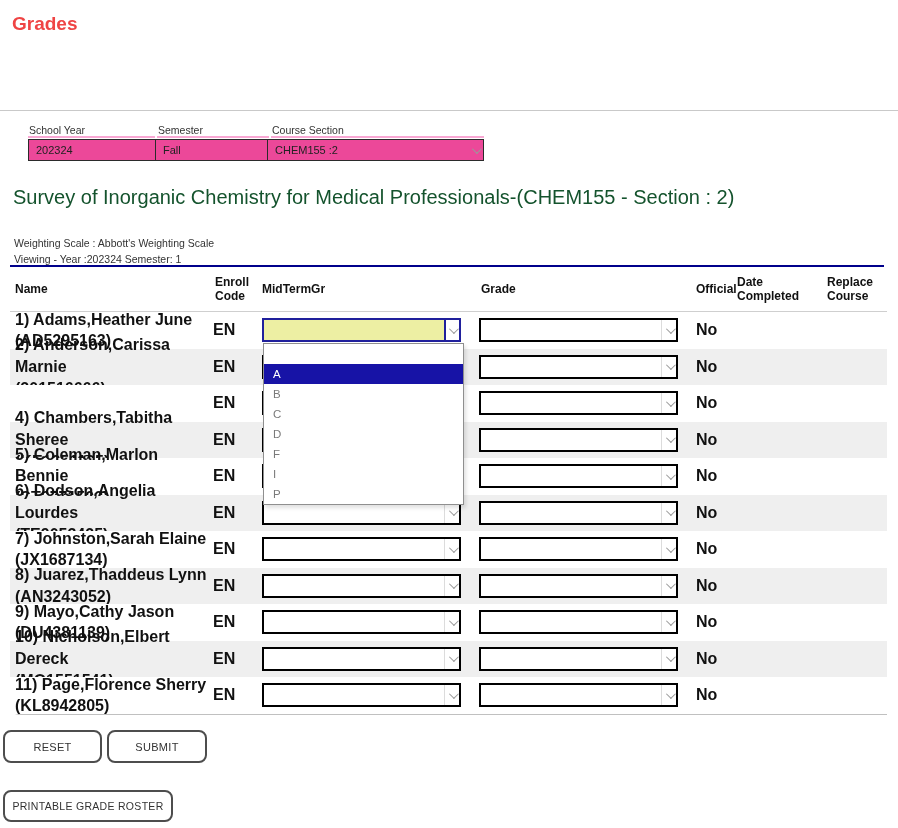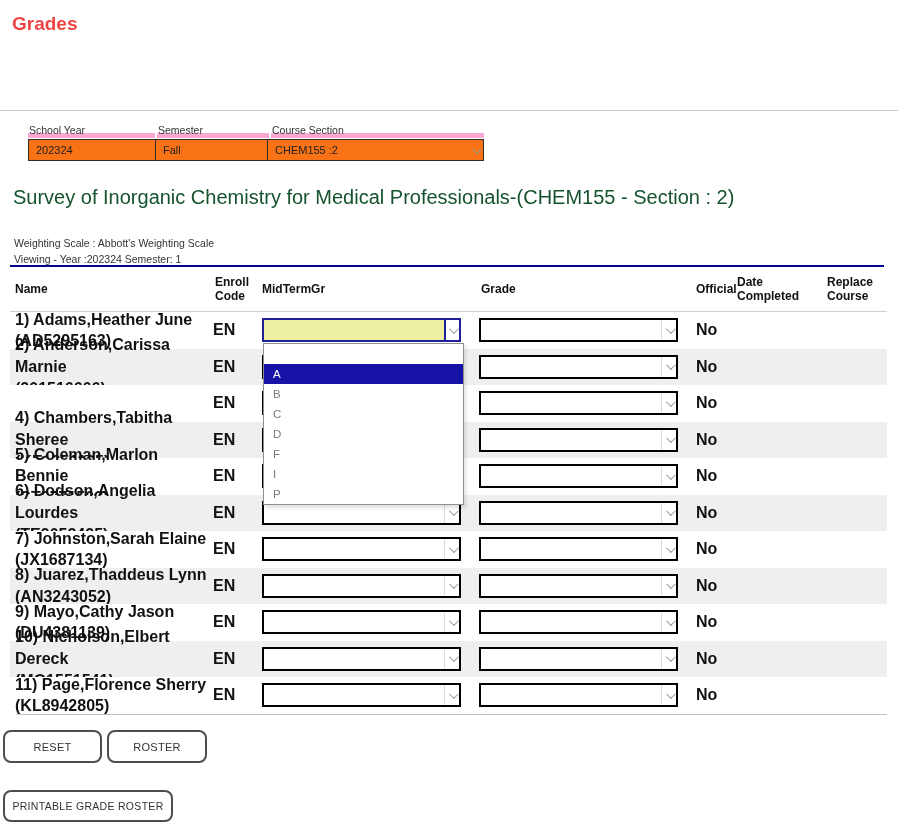"School Year" .flabel { border-bottom: 5px solid #f9a8d4 -> 2px solid #f9a8d4 }
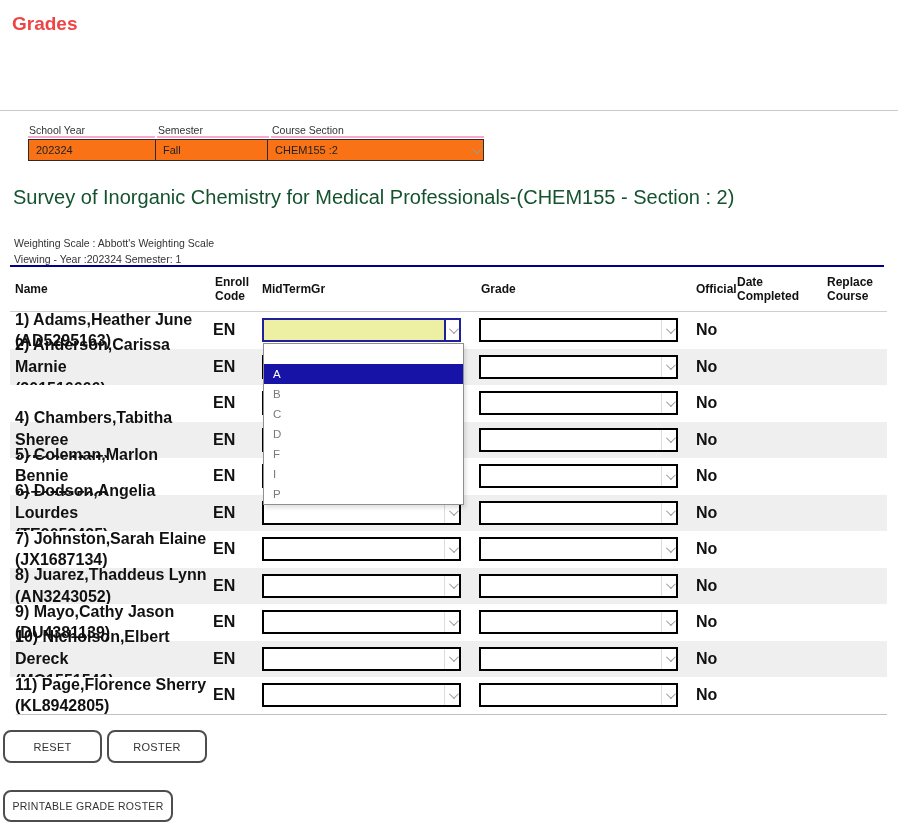"202324" .filter-box { background: #f97316 -> #ec4899 }
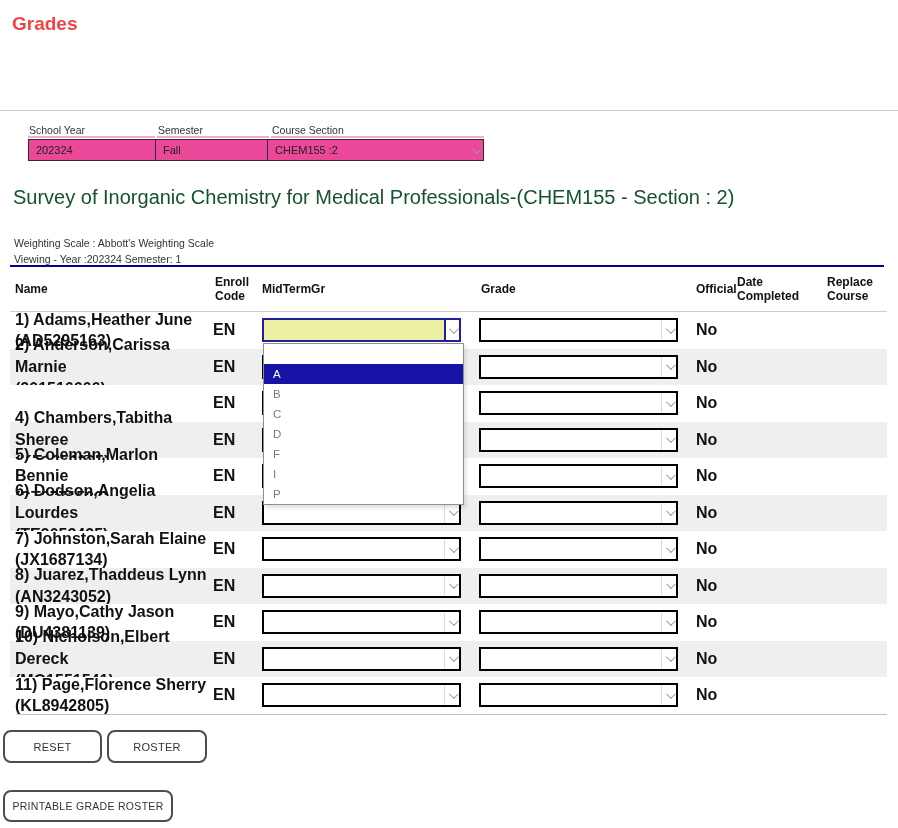"ROSTER" button.btn { text: ROSTER -> SUBMIT }
